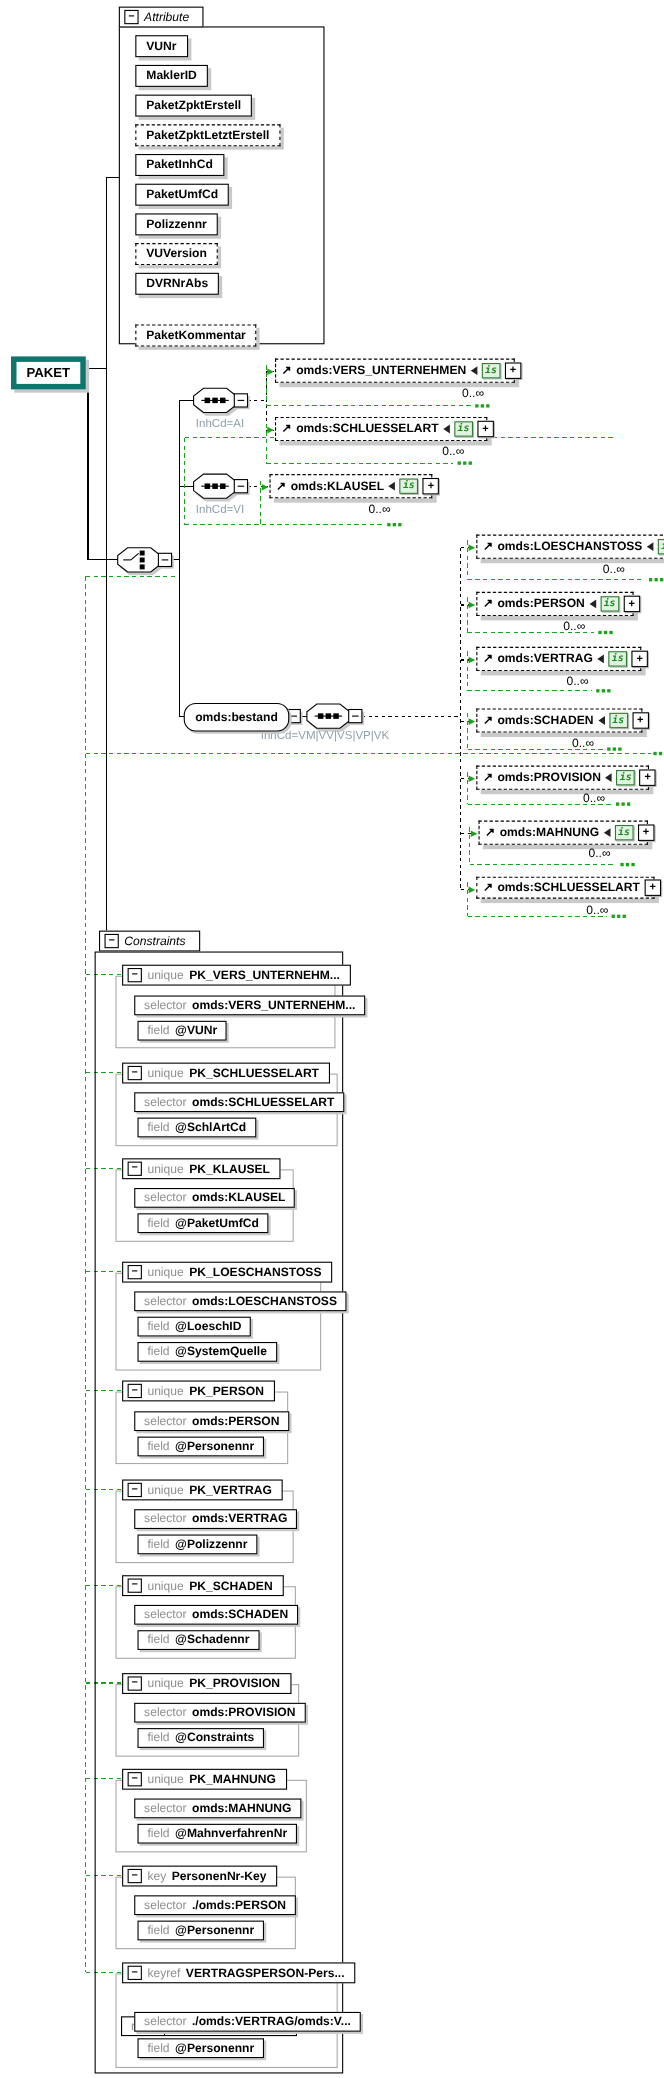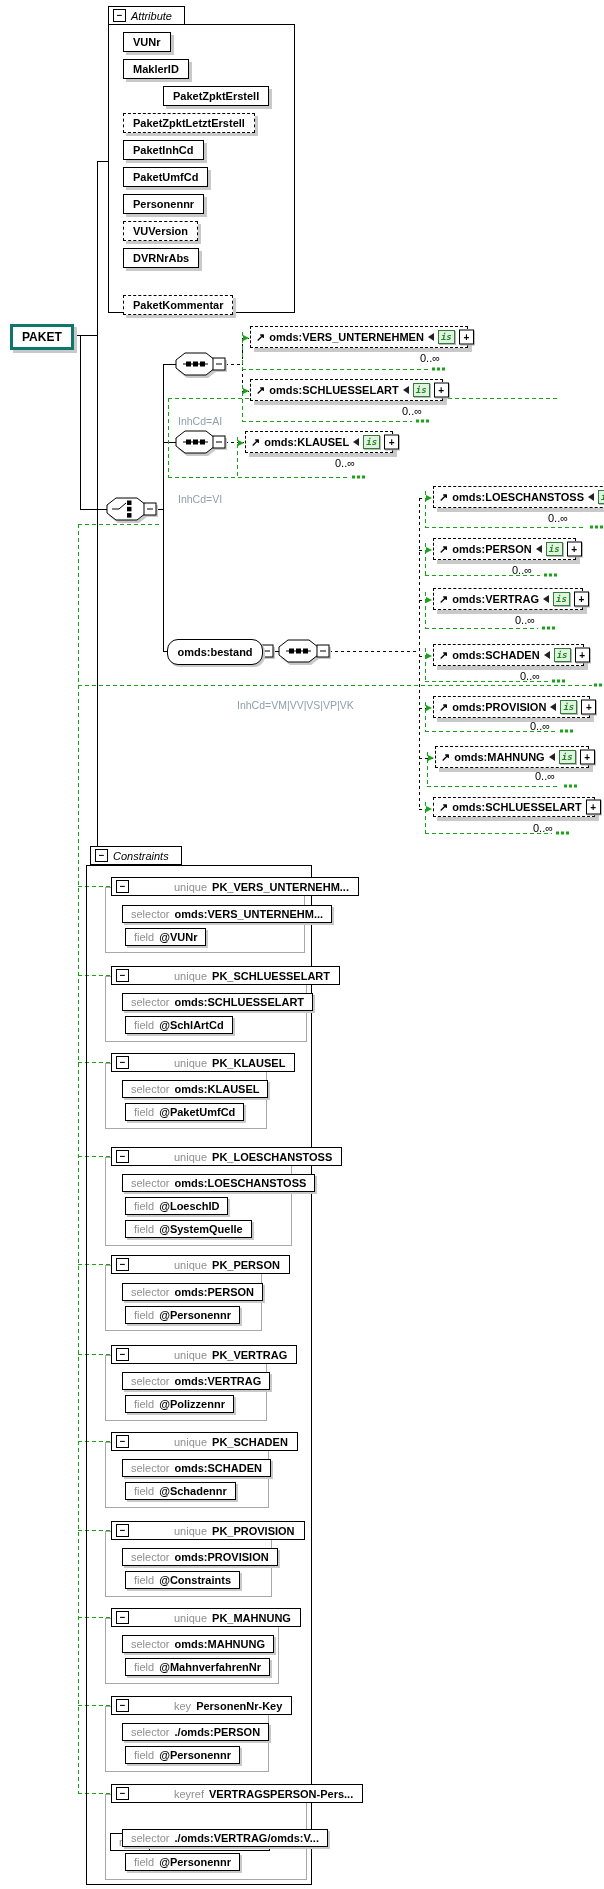"PaketZpktErstell" div.attr-item { margin-left: 40px -> none }
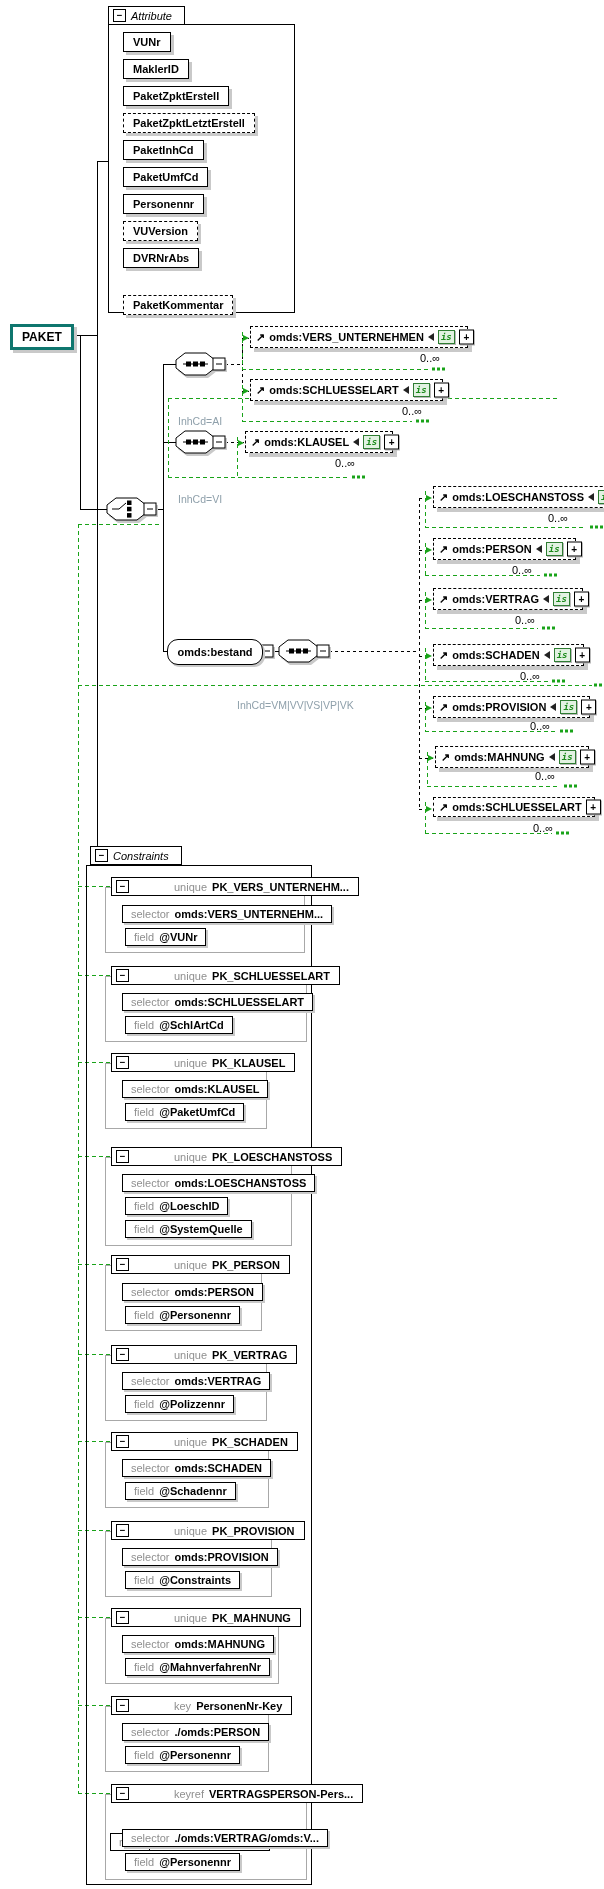"Personennr" div.attr-item { text: Personennr -> Polizzennr }
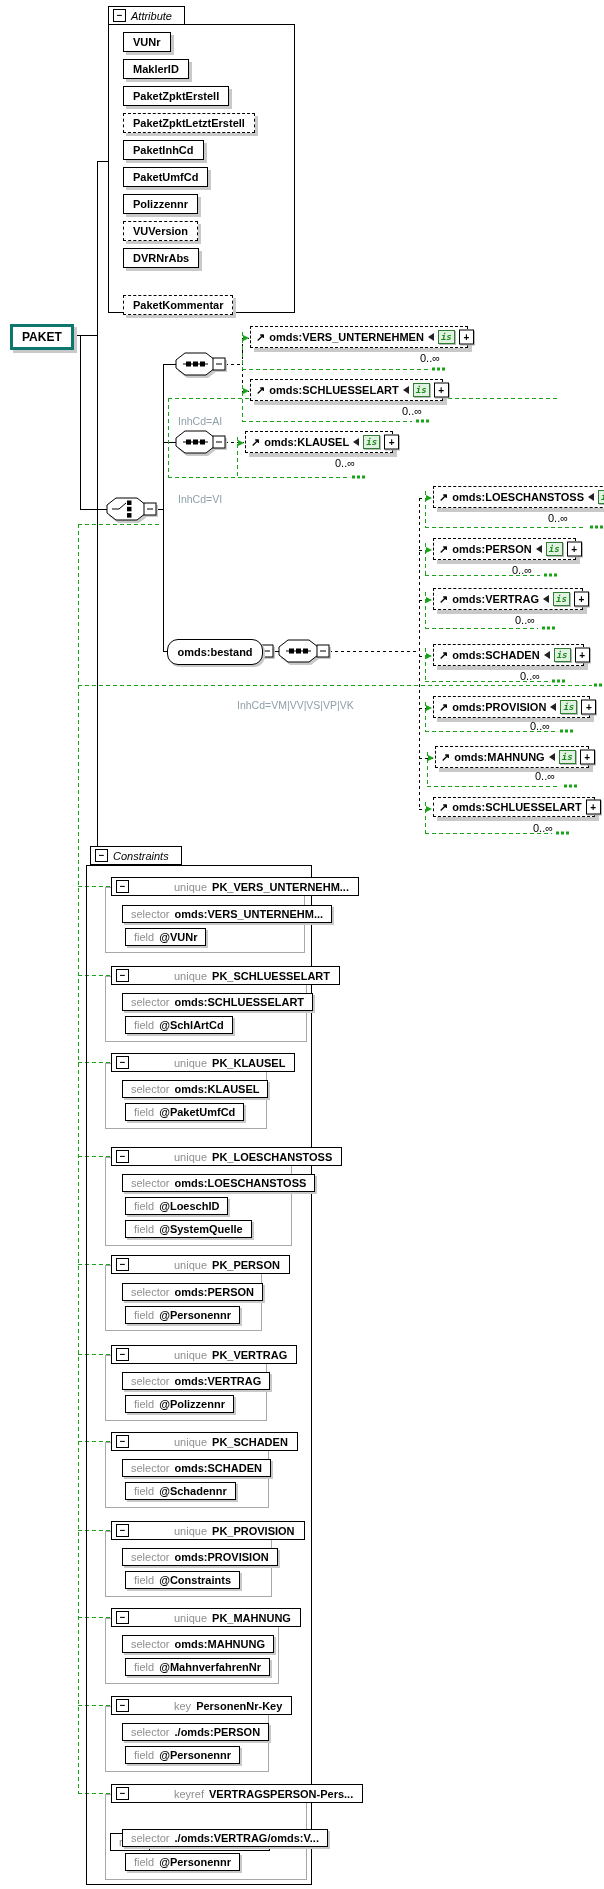"PAKET" .paket { border: 3px solid #0f766e -> 5px solid #0f766e }
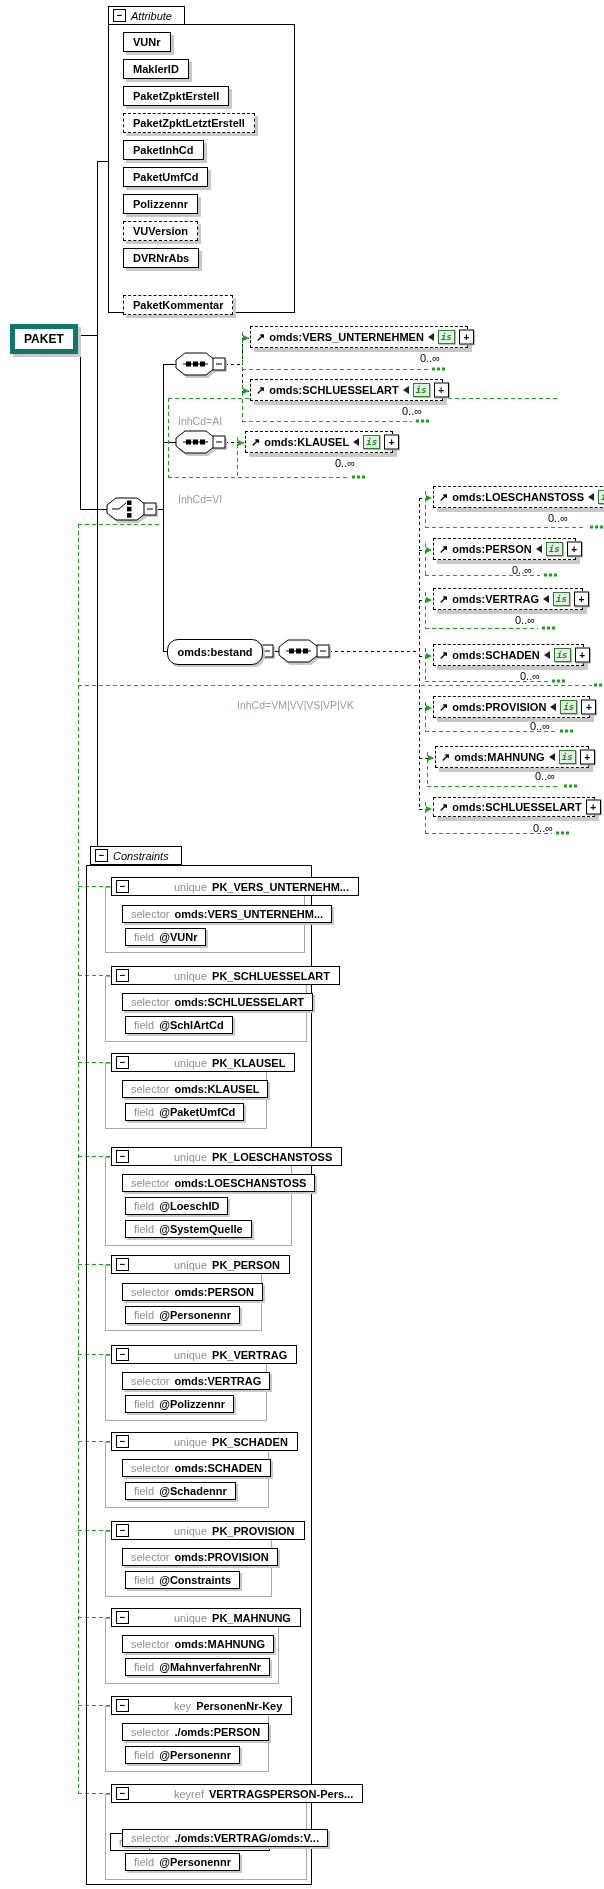"InhCd=AI" .connlabel { margin-top: 36px -> none }
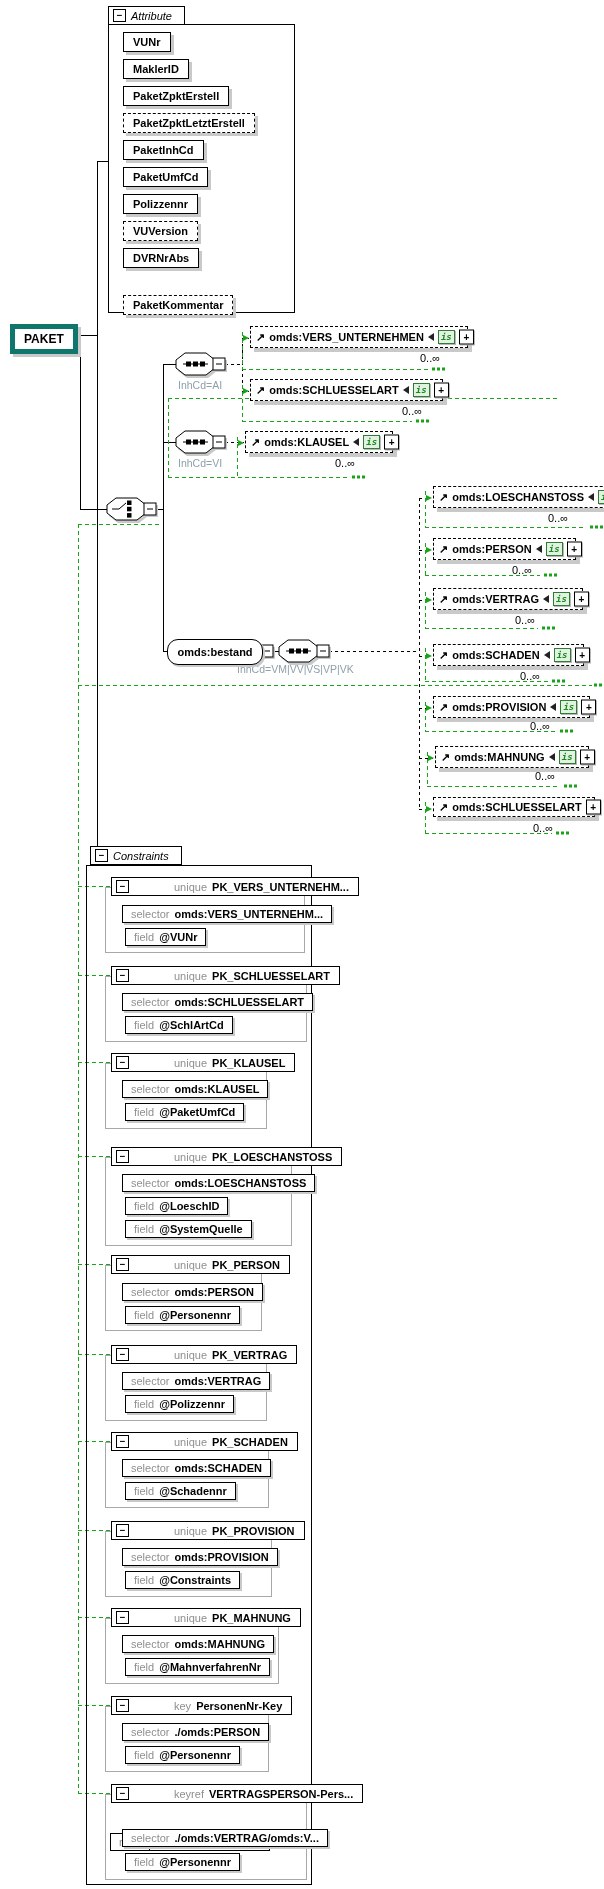"unique" .ckind { margin-left: 40px -> none }
